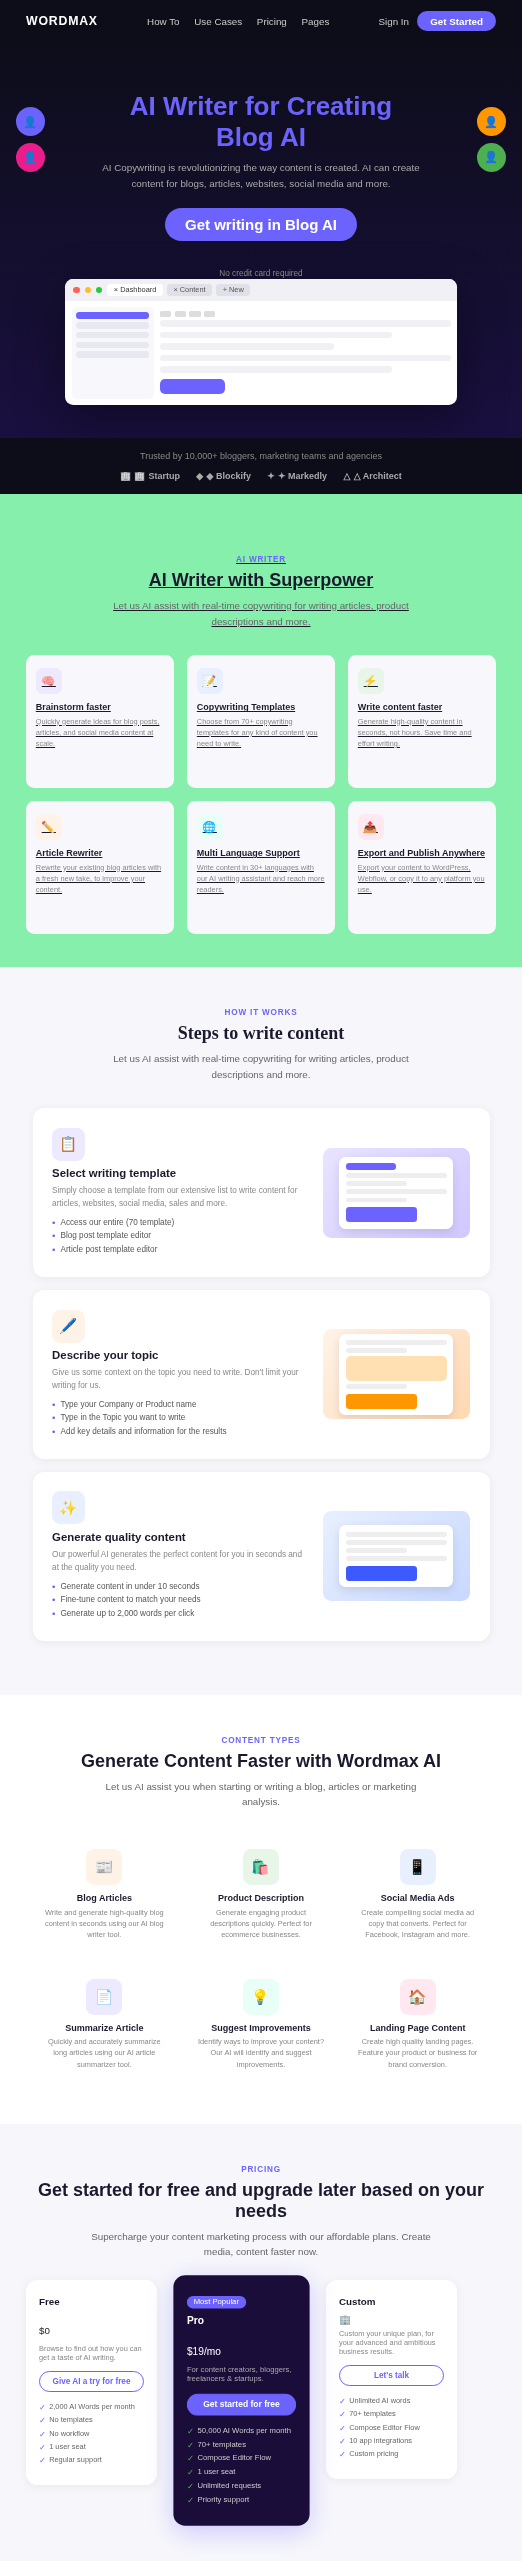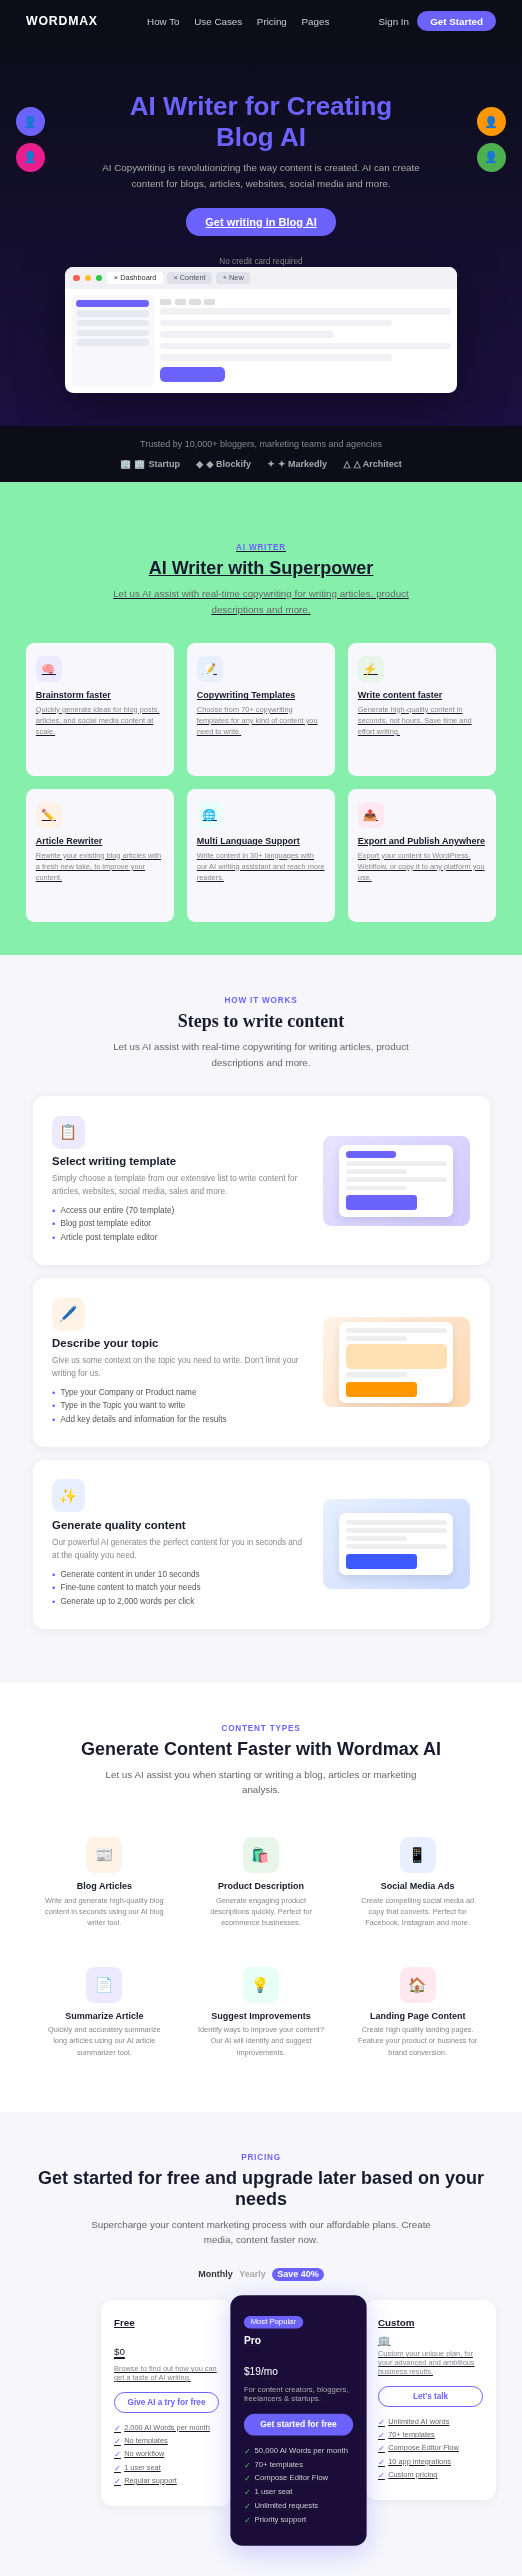"Get writing in Blog AI" .hero-btn { font-size: 11px -> 15px; margin-bottom: 16px -> 23px; text-decoration: underline -> none }
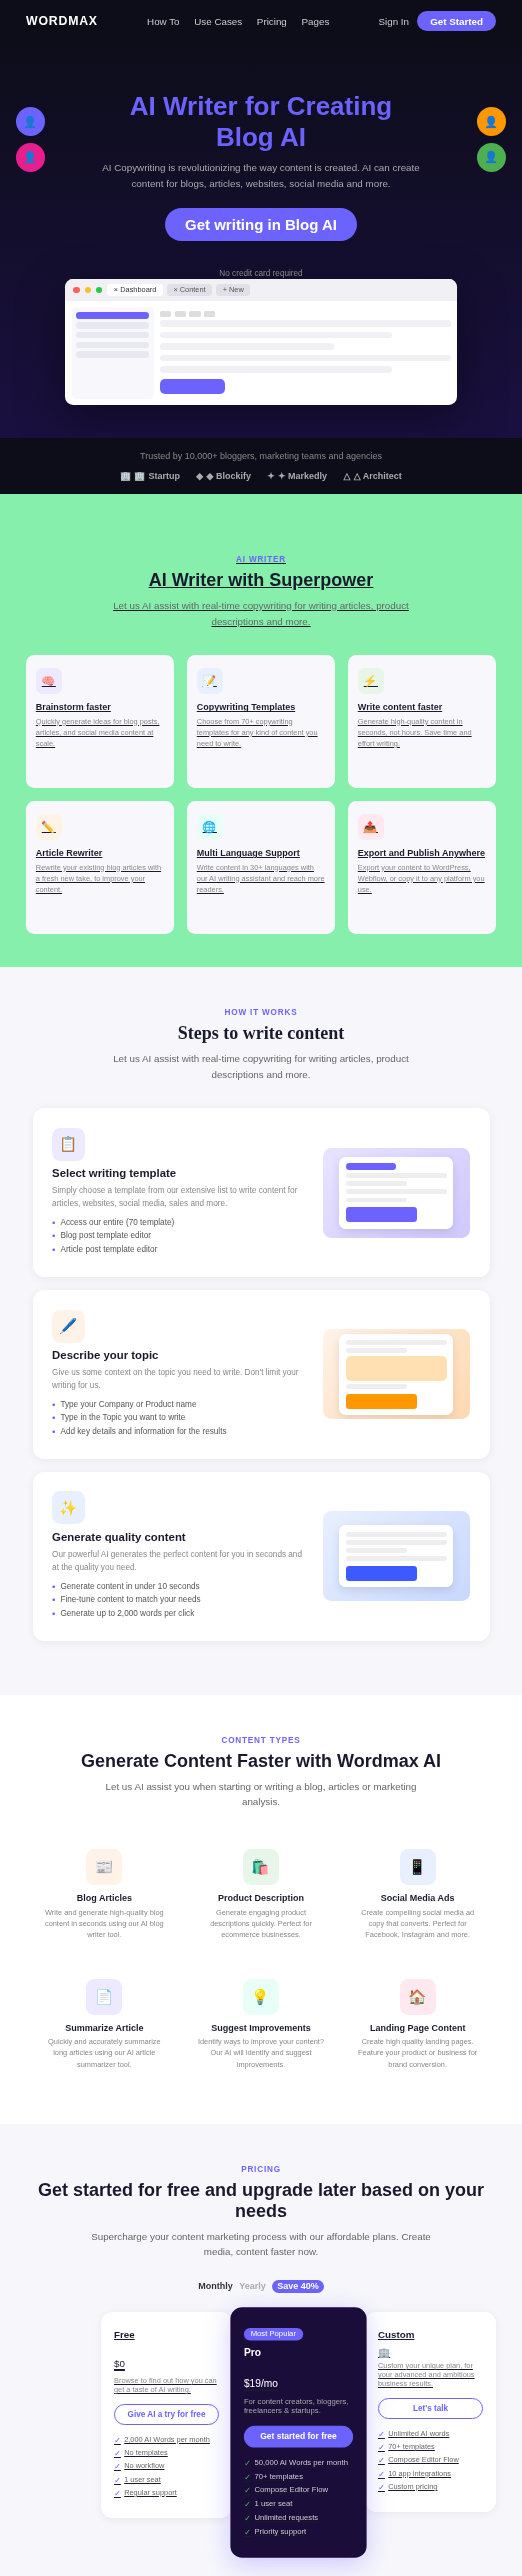"Monthly" div.pricing-toggle { html: <div> <span>Monthly</span> <span>Yearly</span> <span>Save 40%</span> </div> -> none }
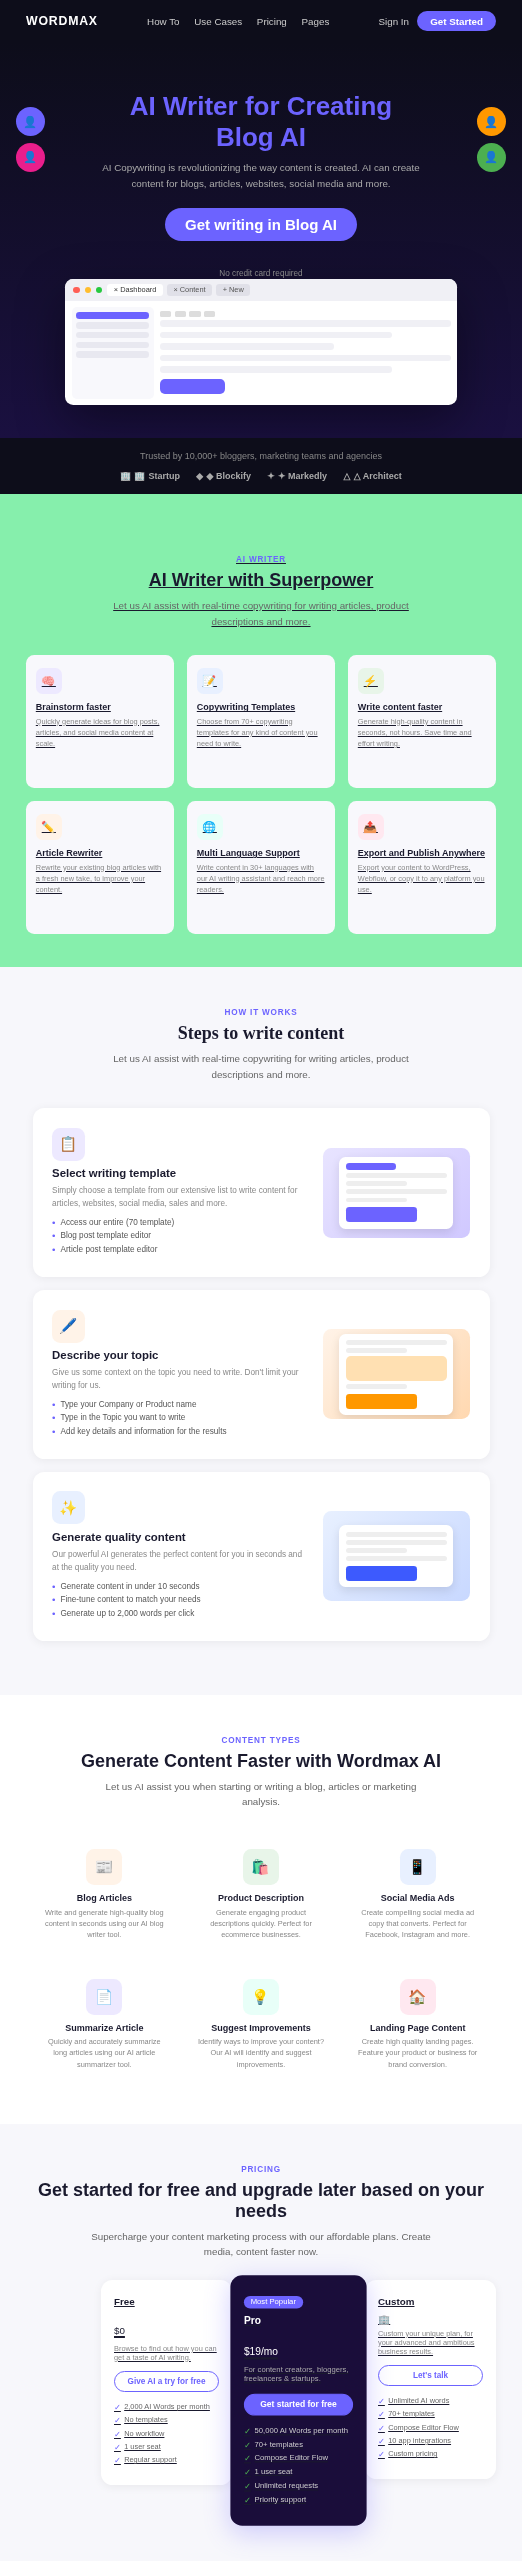"Free" .pricing-cards { gap: 1px -> 19px; justify-content: flex-end -> flex-start; text-decoration: underline -> none }
